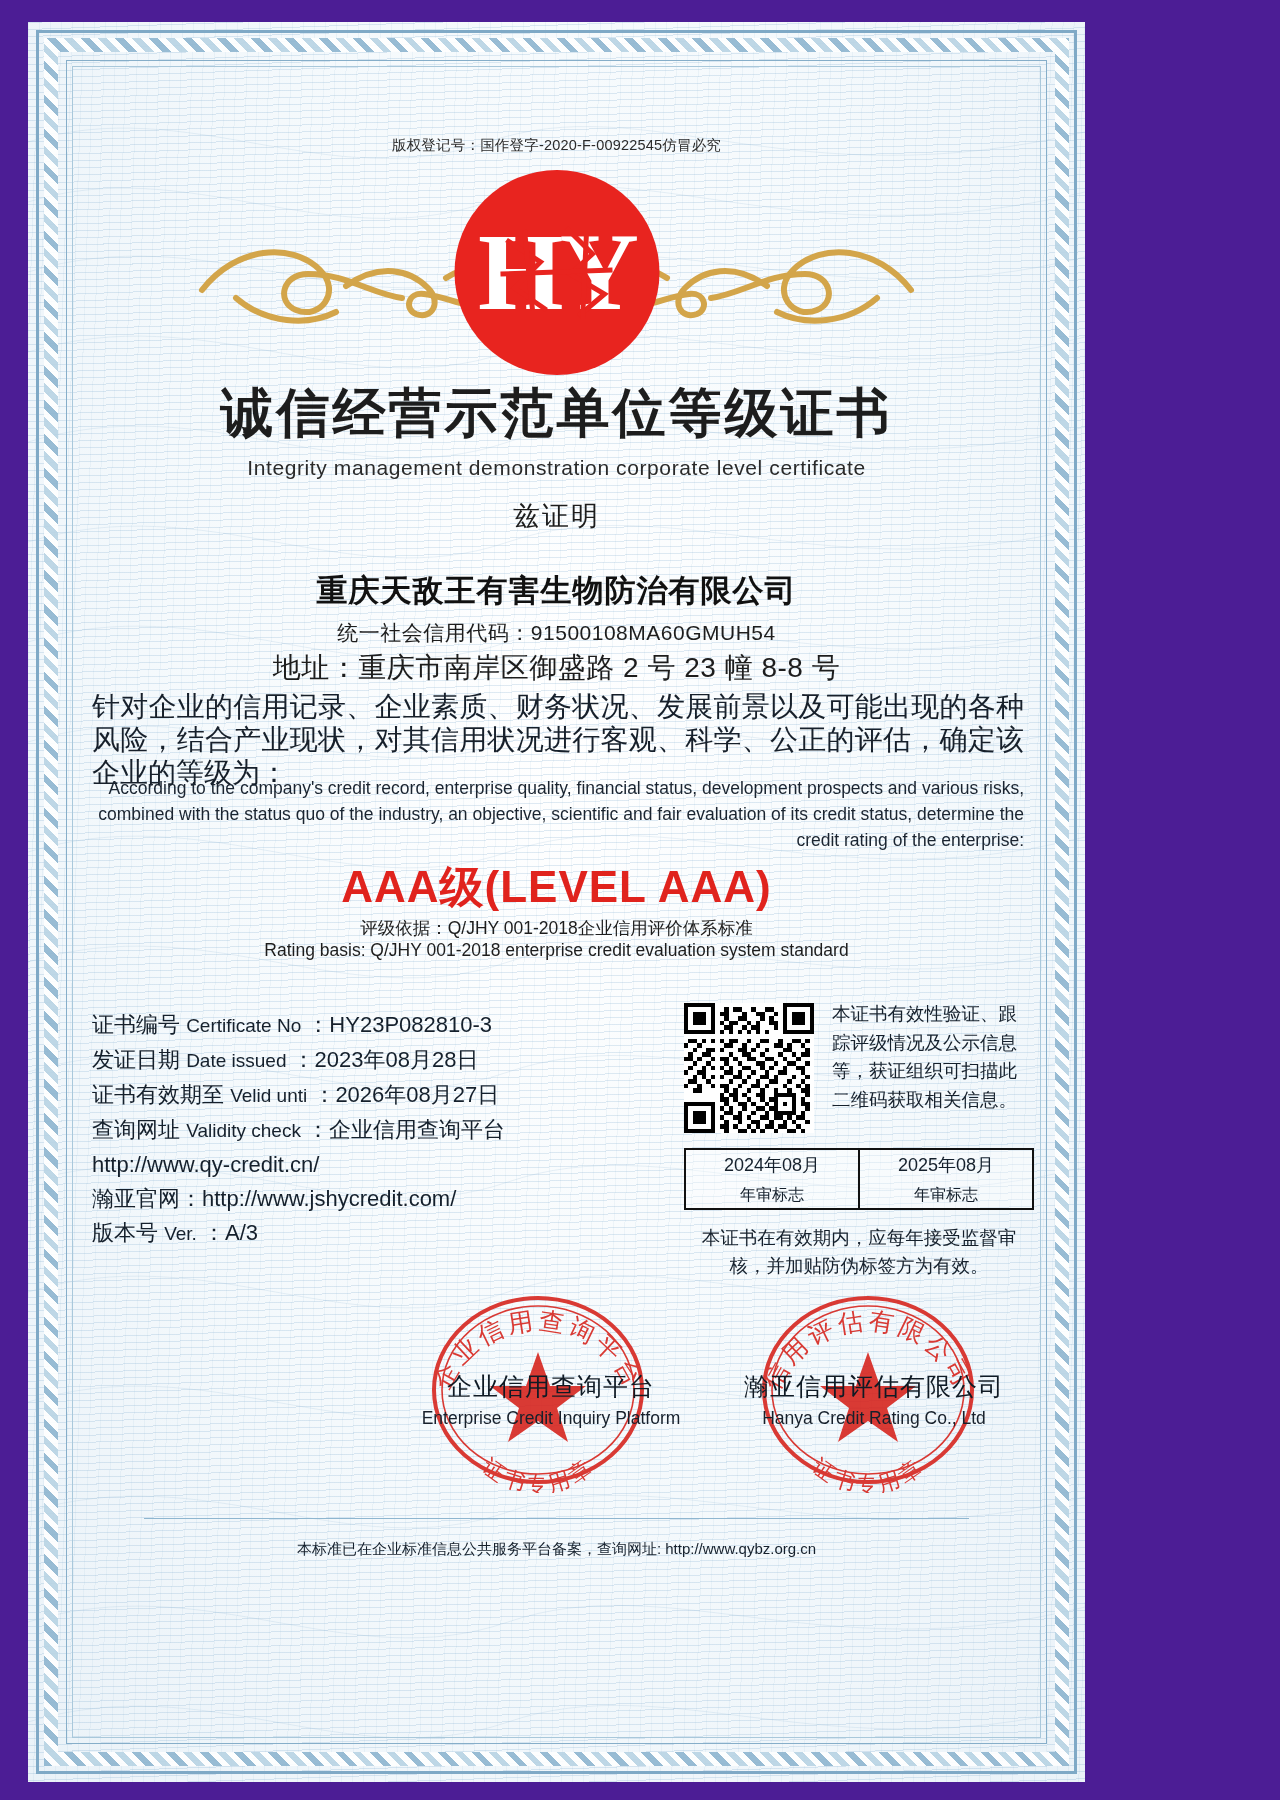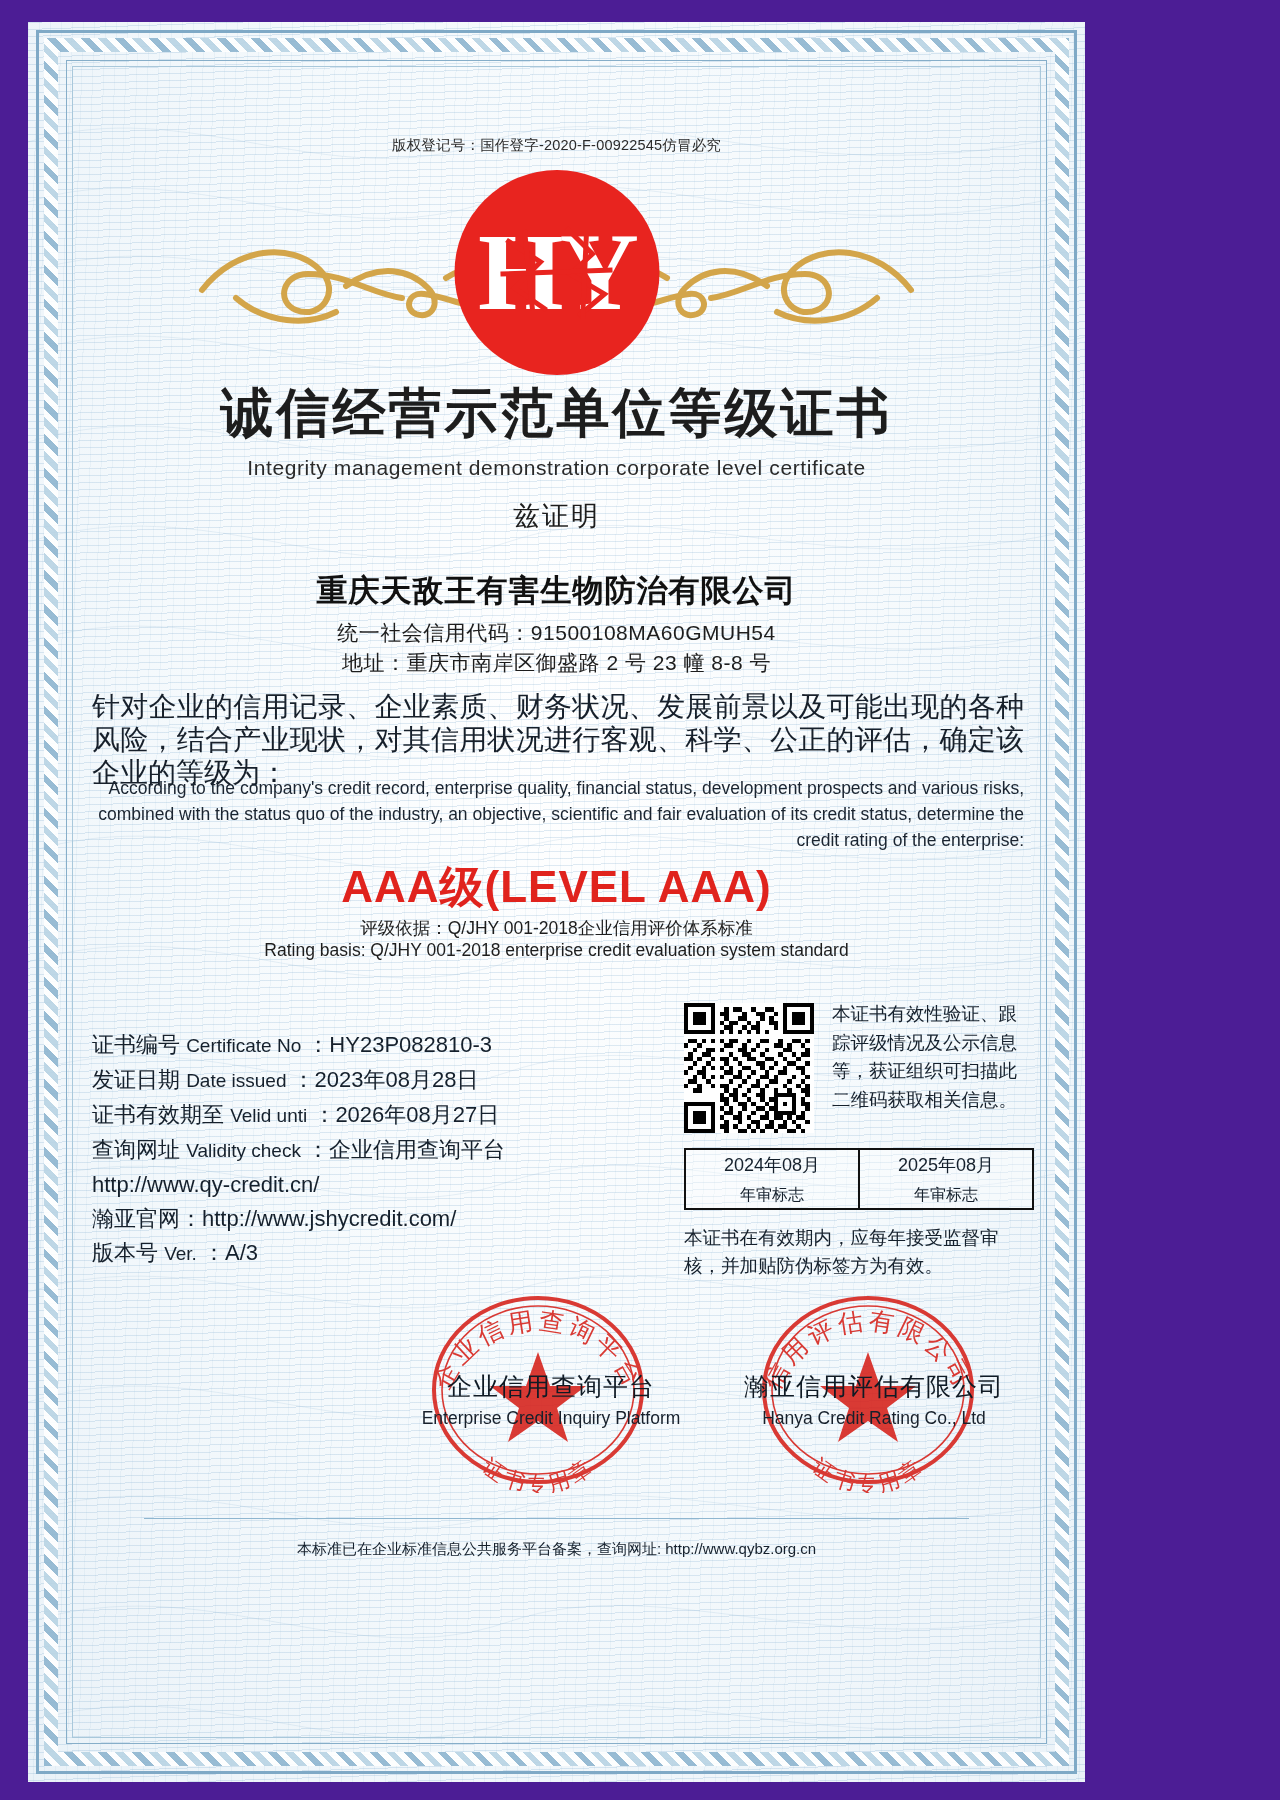"地址：重庆市南岸区御盛路 2 号 23 幢" .address { font-size: 21px -> 28px }
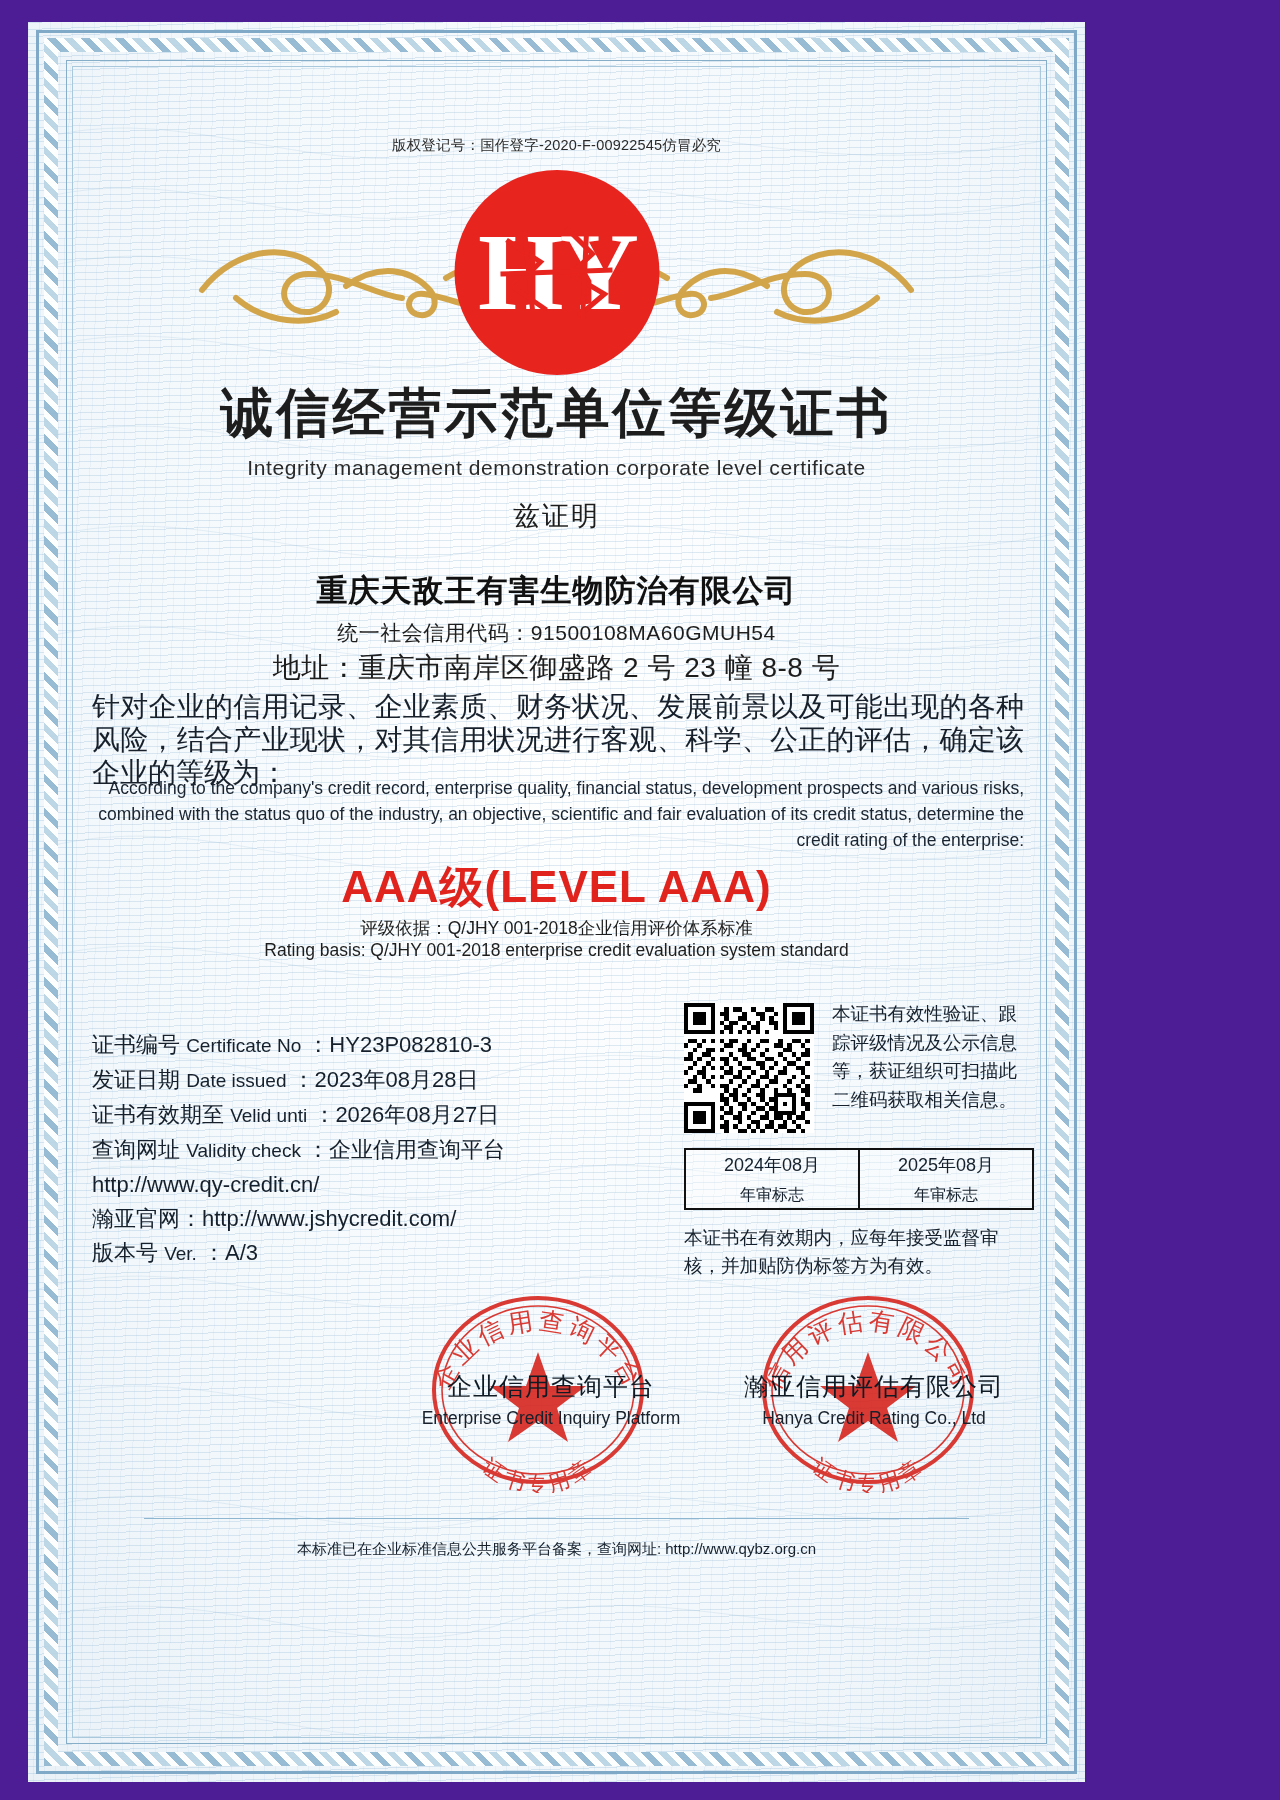"证书编号 Certificate No ：HY23P082810-3" .details { margin-top: 20px -> none }
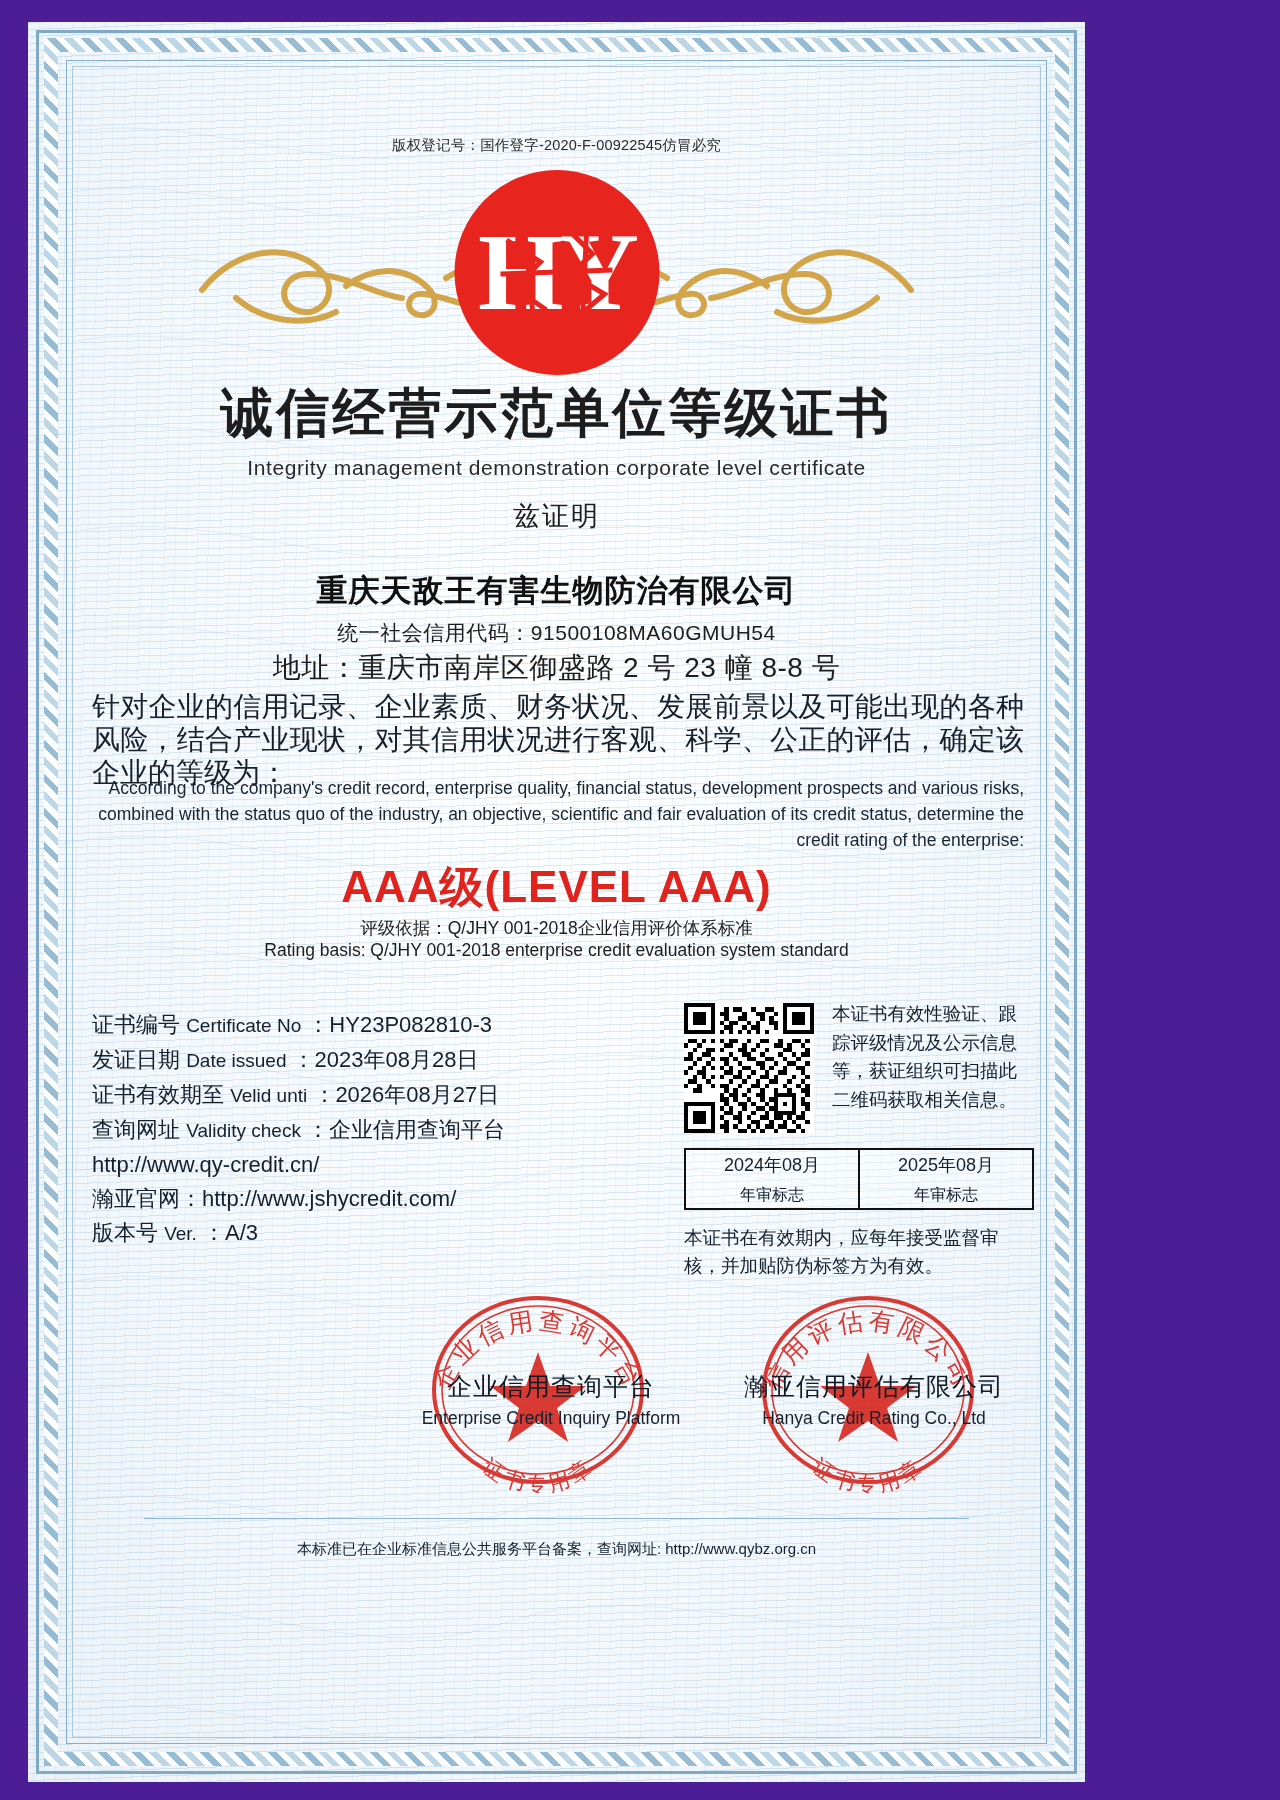"本证书在有效期内，应每年接受监督审核，并加贴防伪标签方为有效。" .annual-note { text-align: left -> center }
